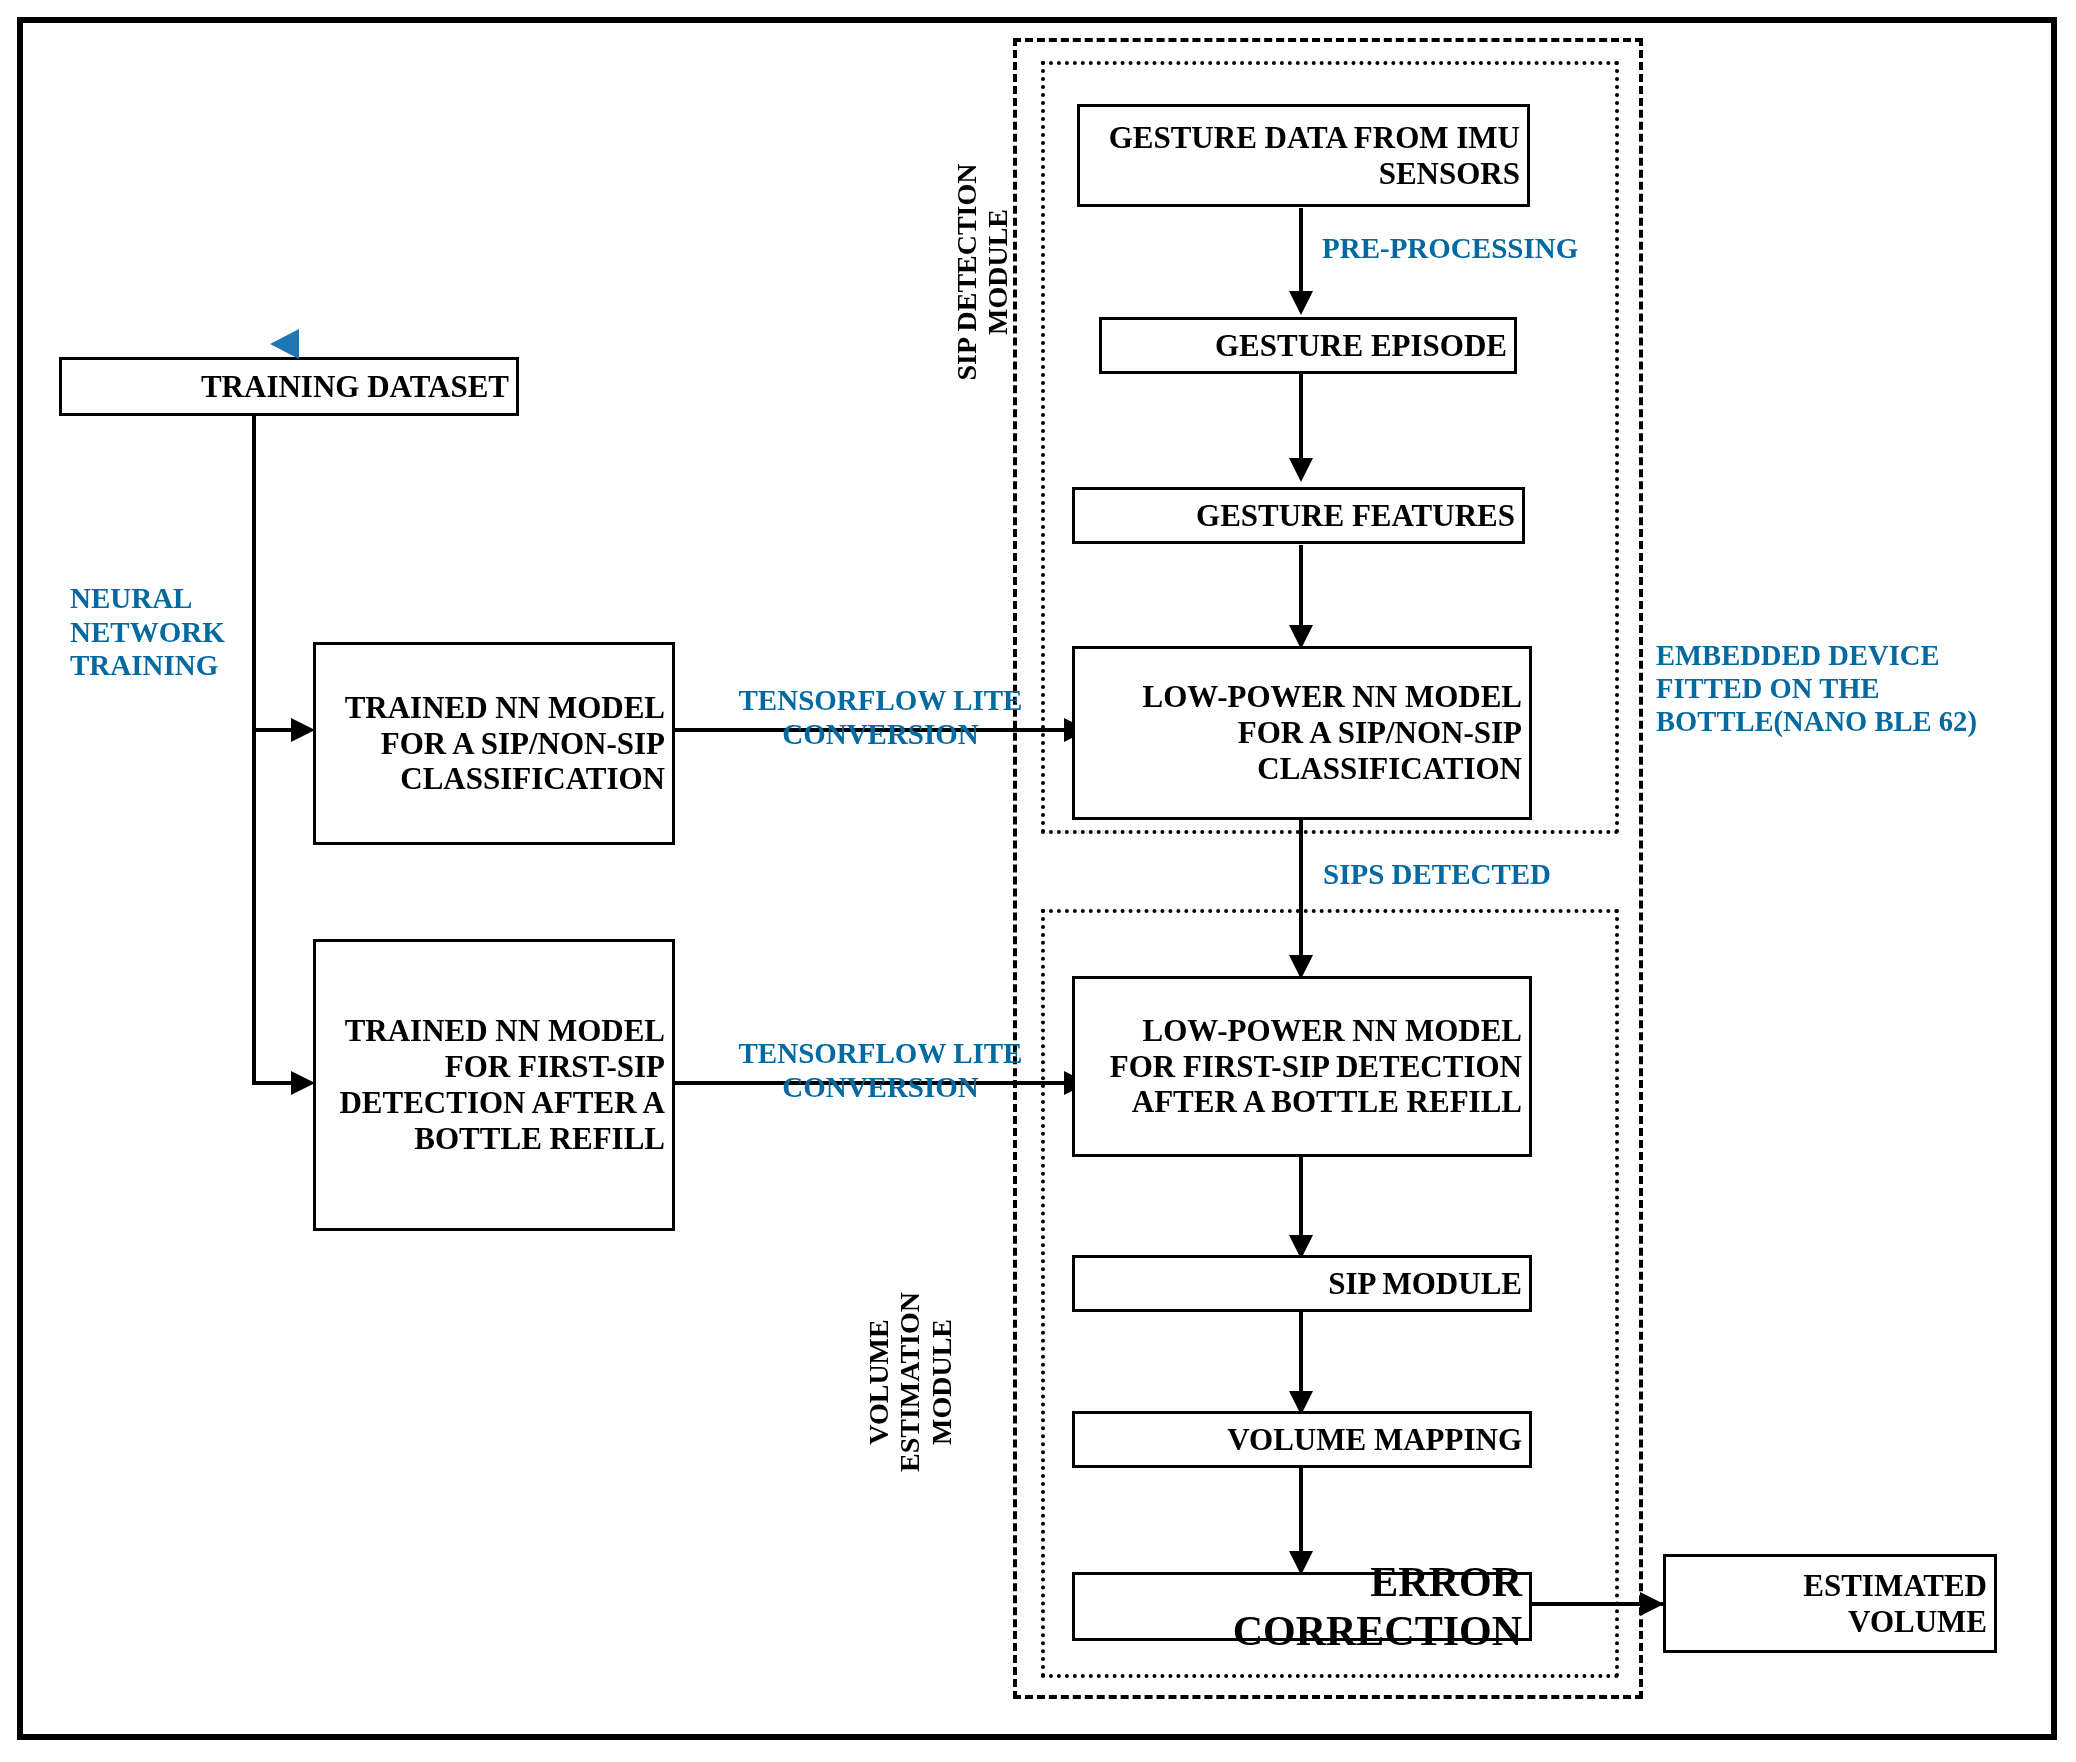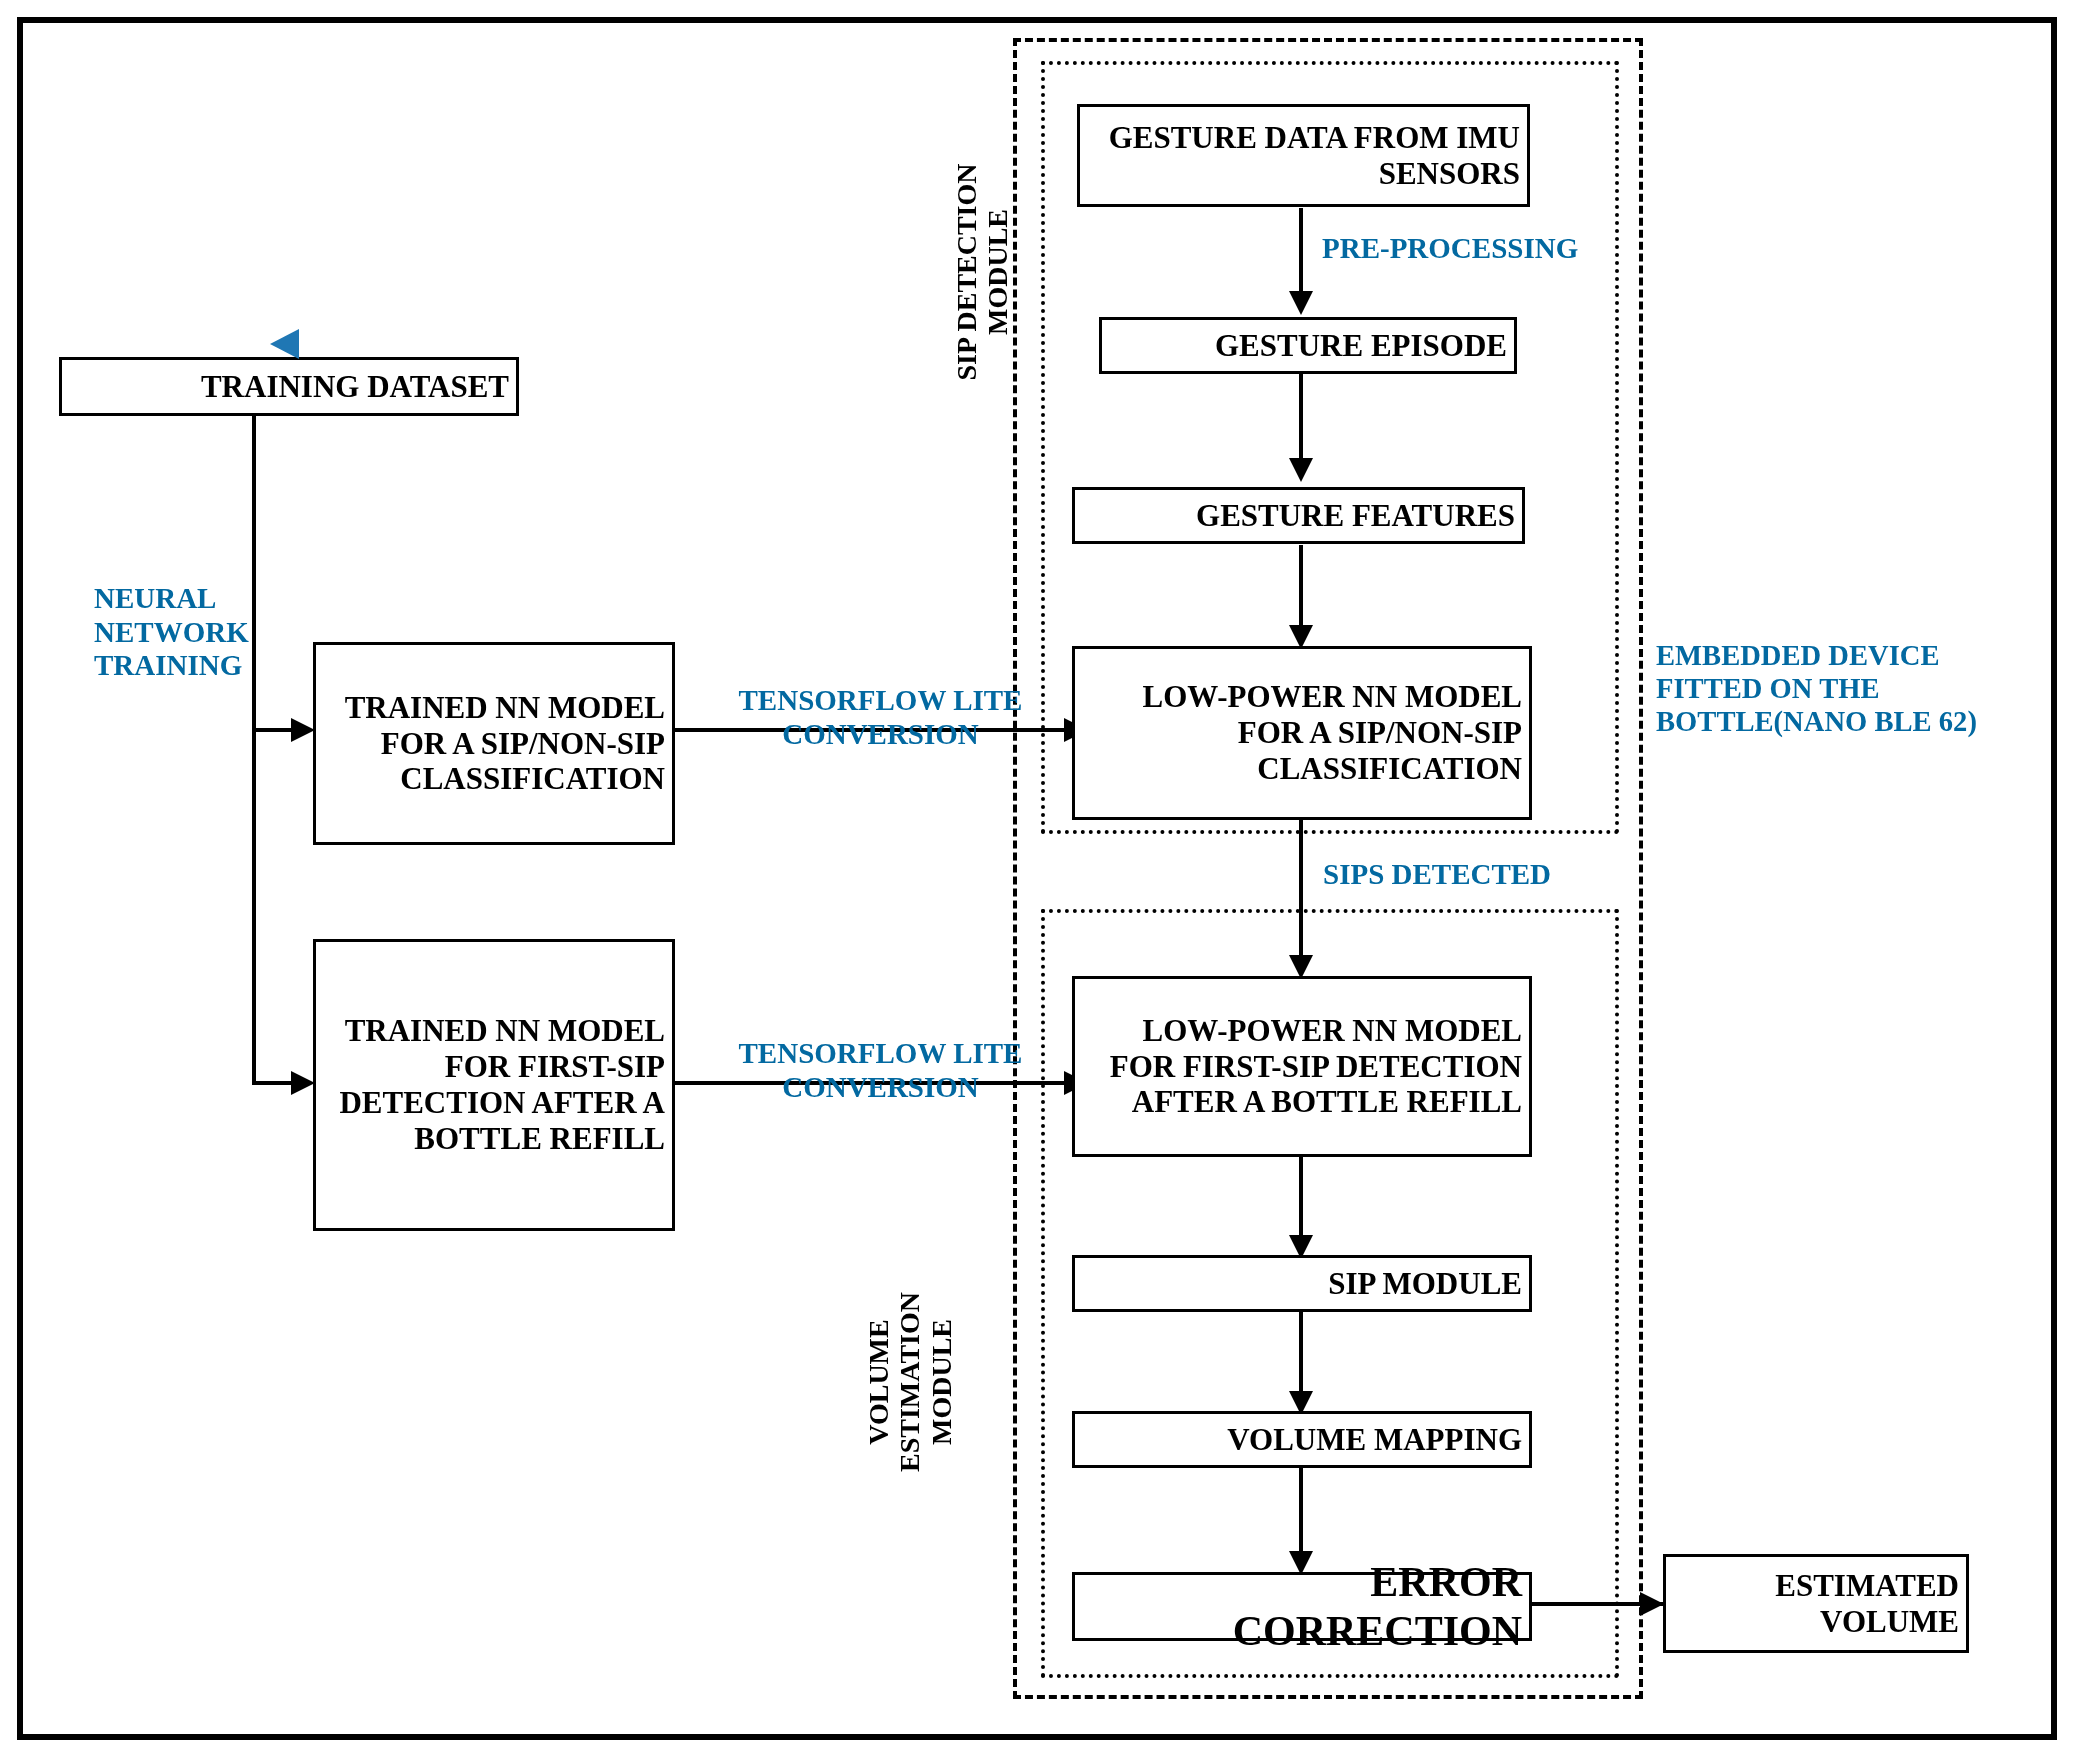"NEURAL" div.label { margin-left: 24px -> none }
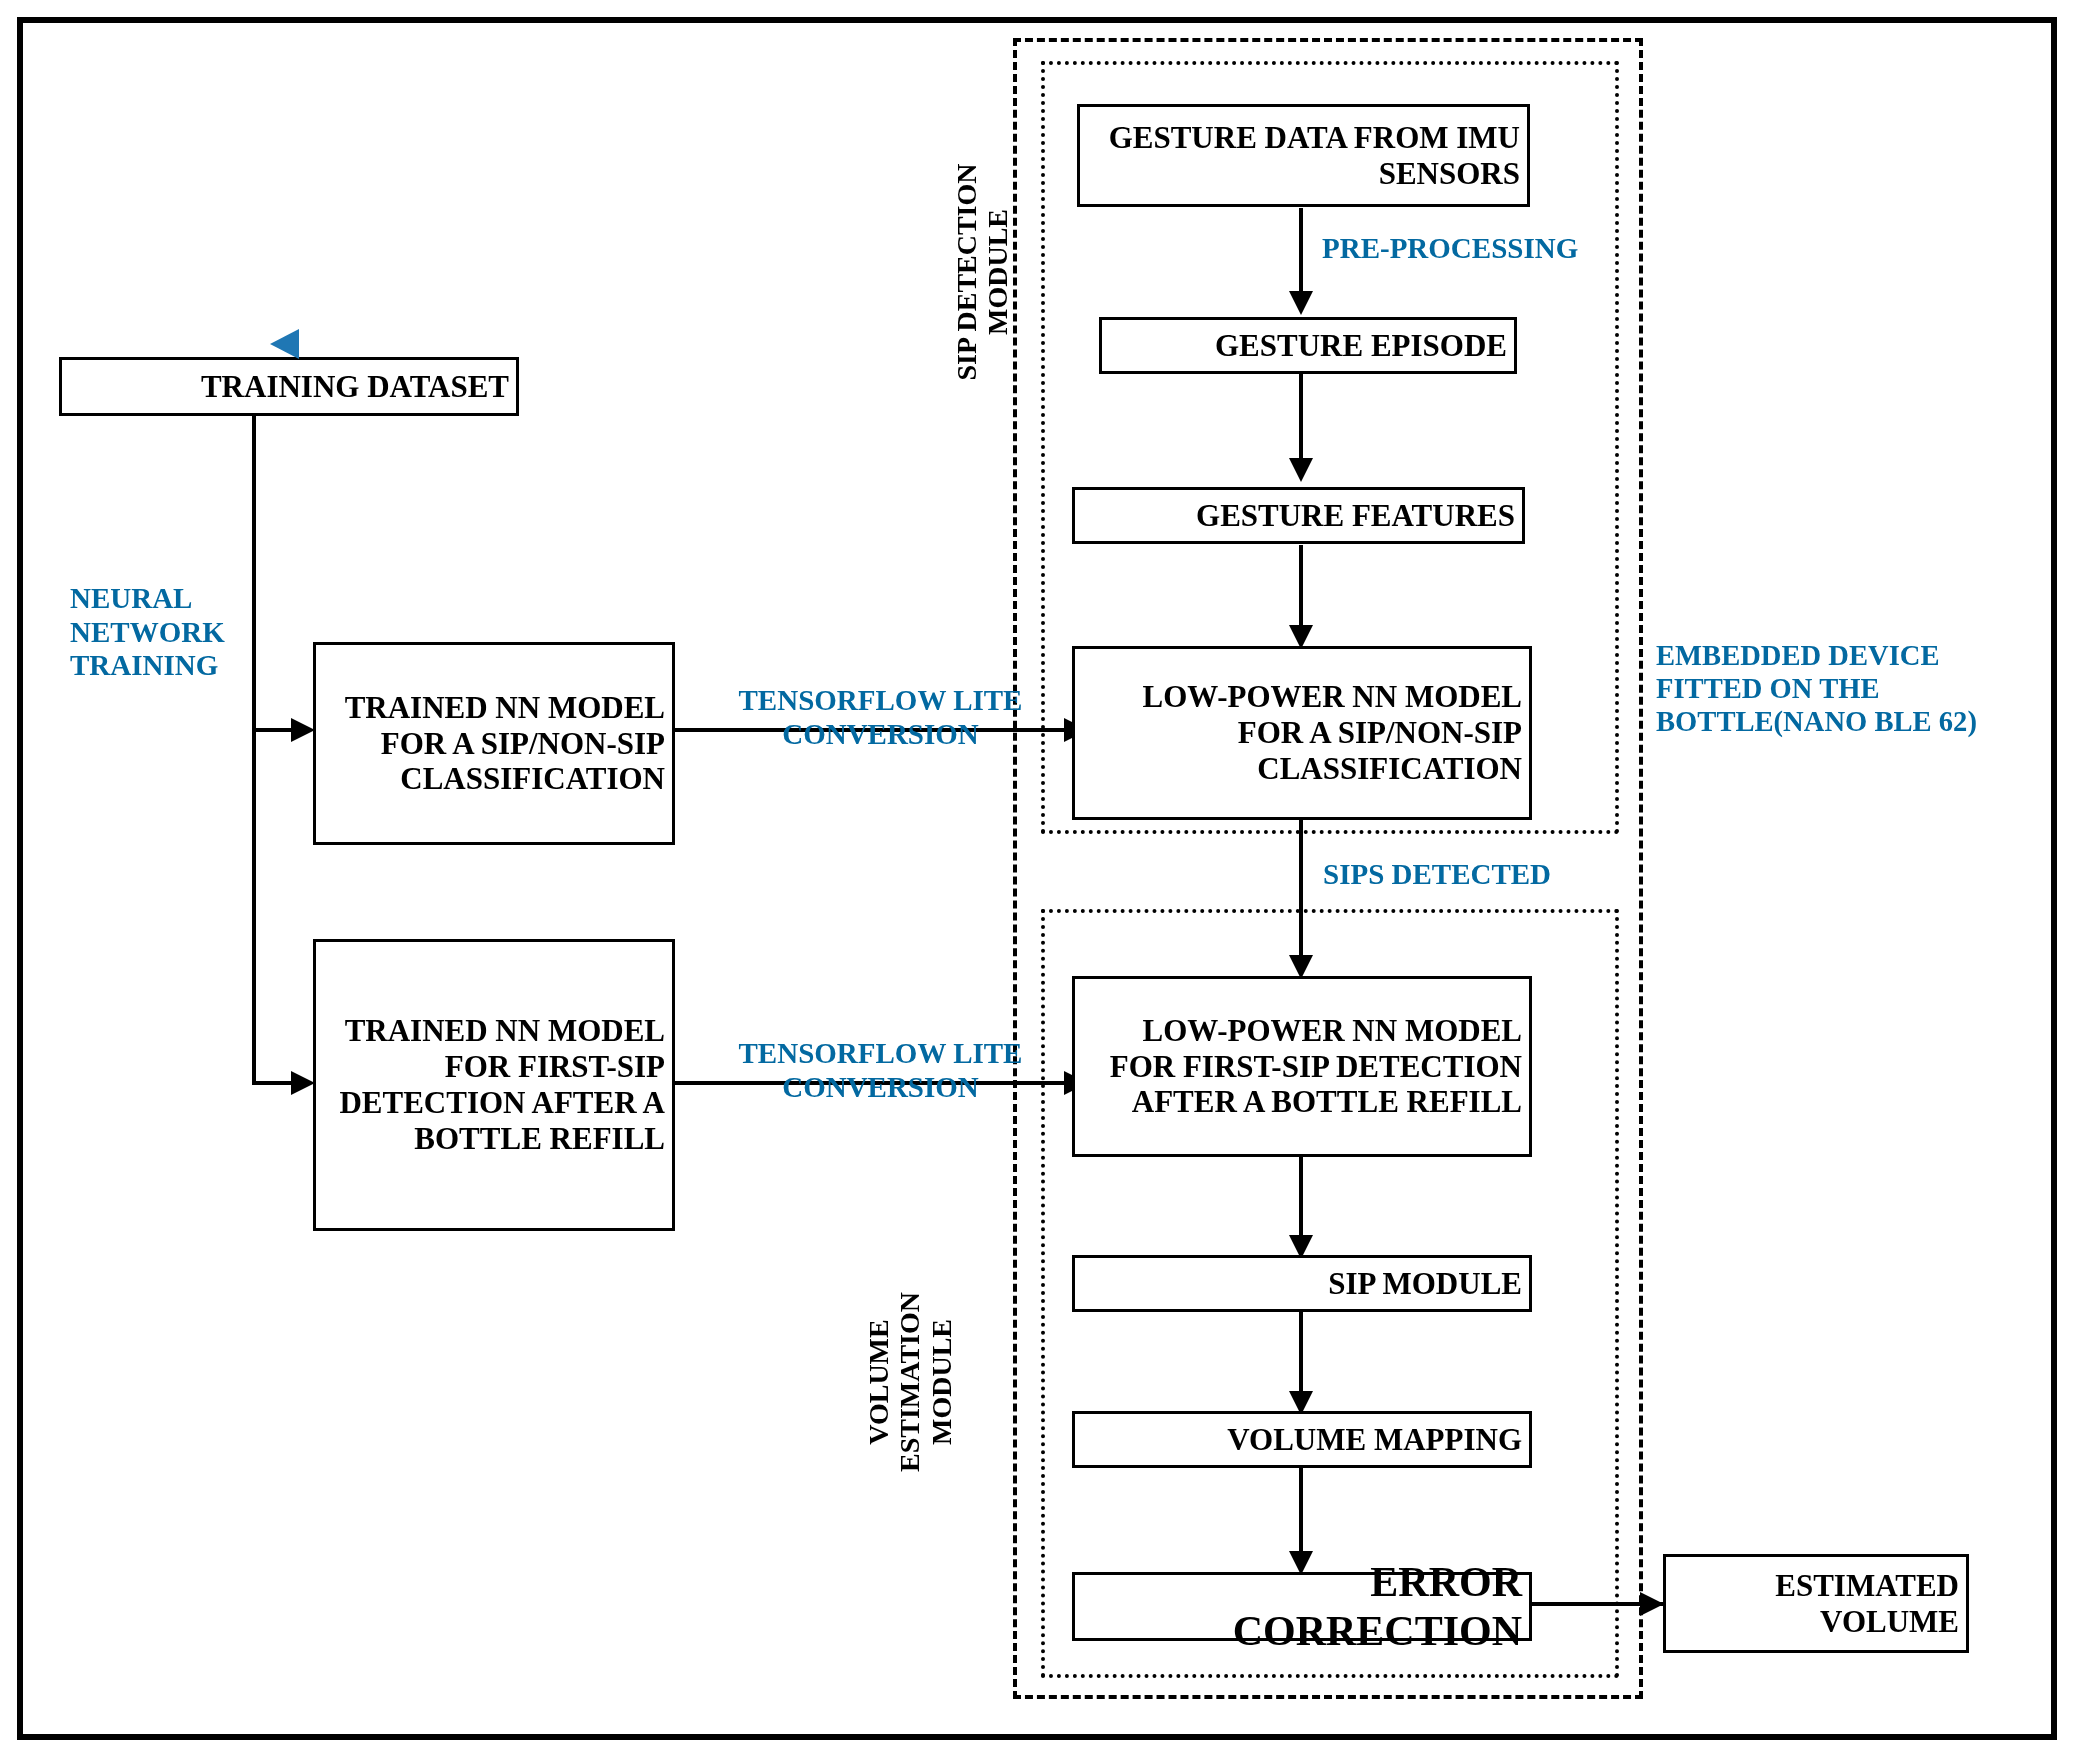"ESTIMATED VOLUME" div.box { width: 306px -> 334px }
